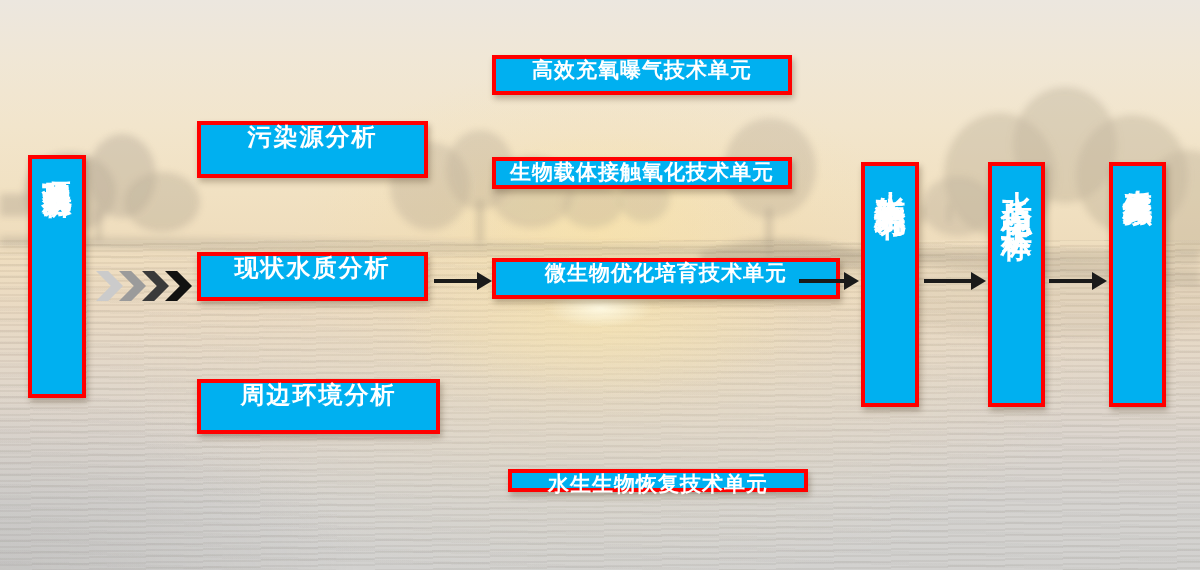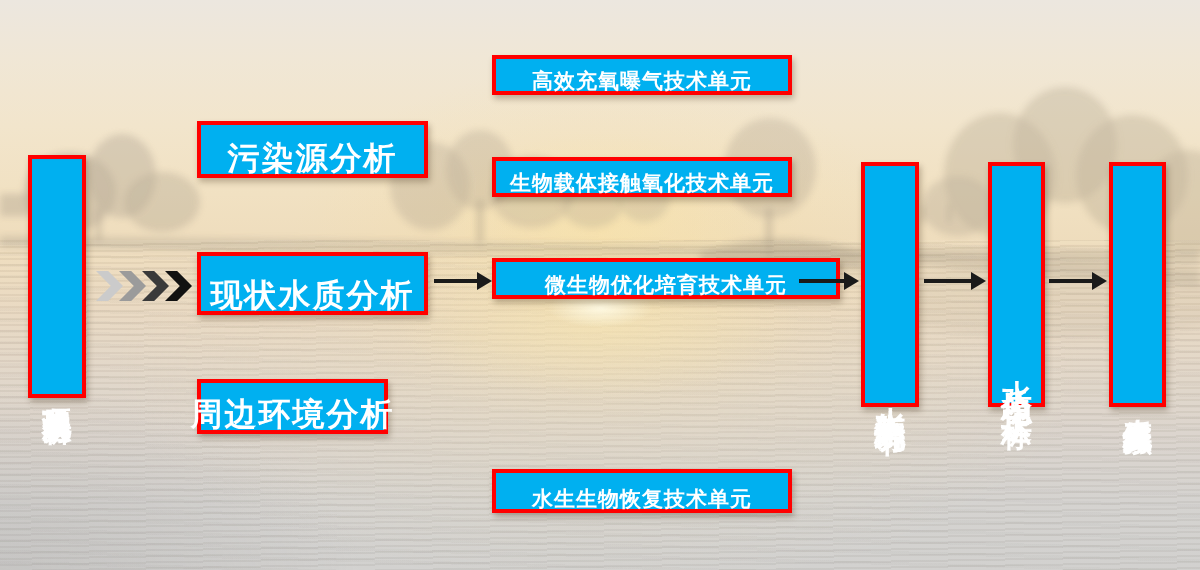"高效充氧曝气技术单元" .box { align-items: flex-end -> flex-start }
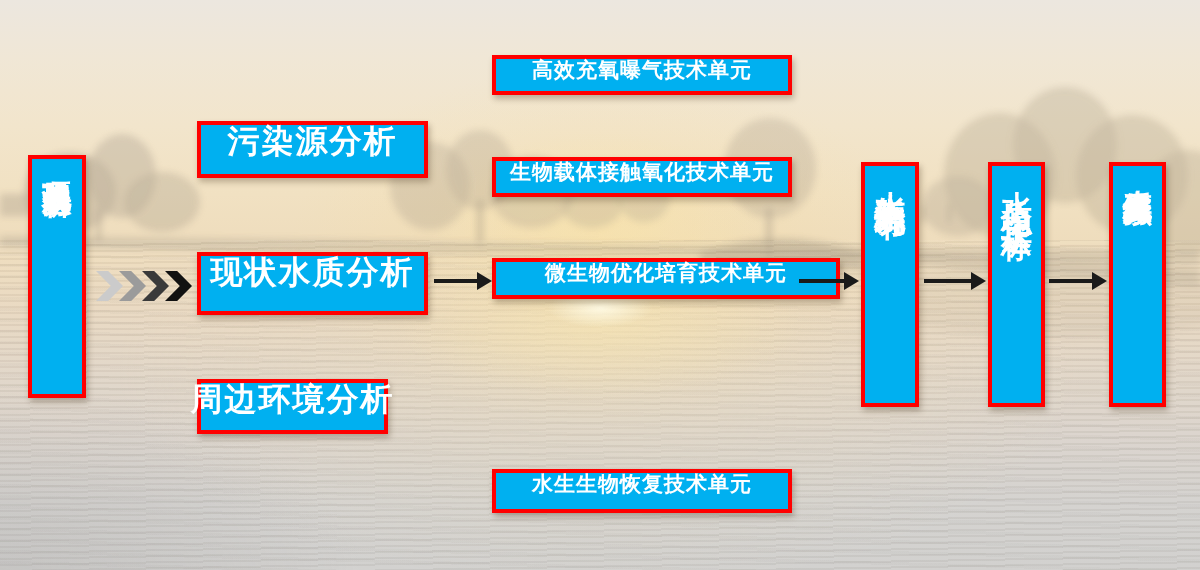"污染源分析" .hlabel { font-size: 32px -> 24px }
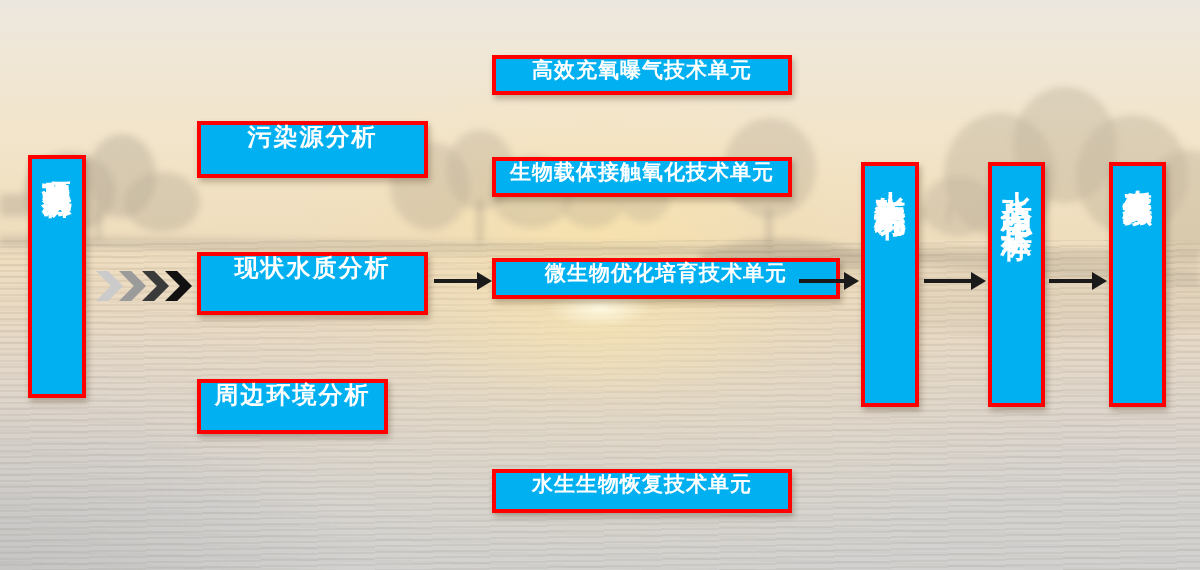"生物载体接触氧化技术单元" div.box { height: 40px -> 32px }
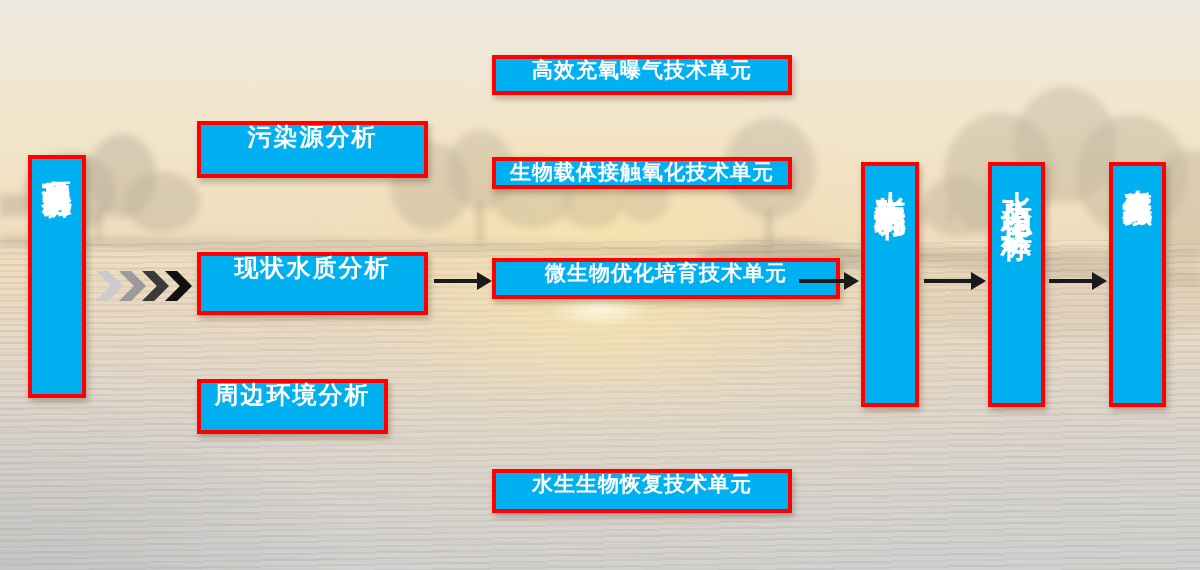"现状水质分析" div.box { height: 63px -> 49px }
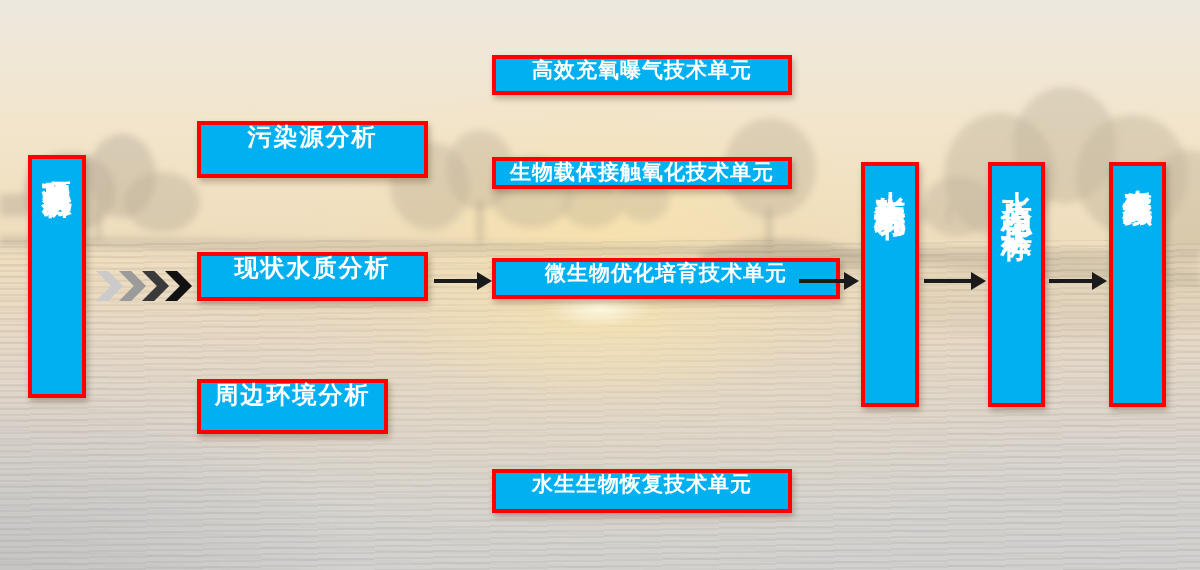"周边环境分析" div.box { width: 191px -> 243px }
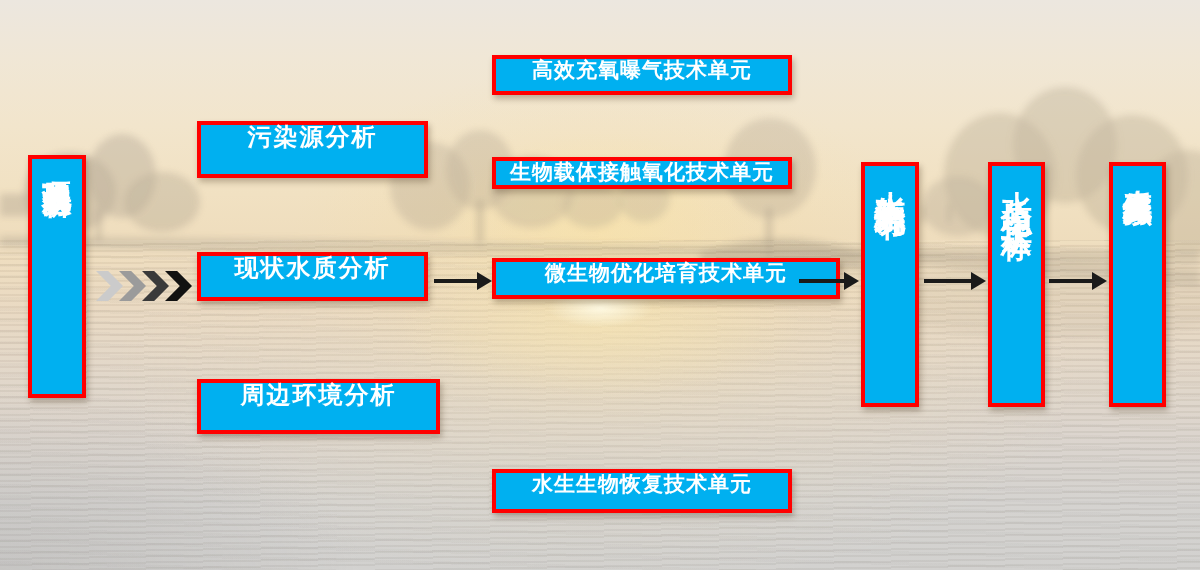"水生生物恢复技术单元" div.box { height: 44px -> 23px; left: 492px -> 508px }
